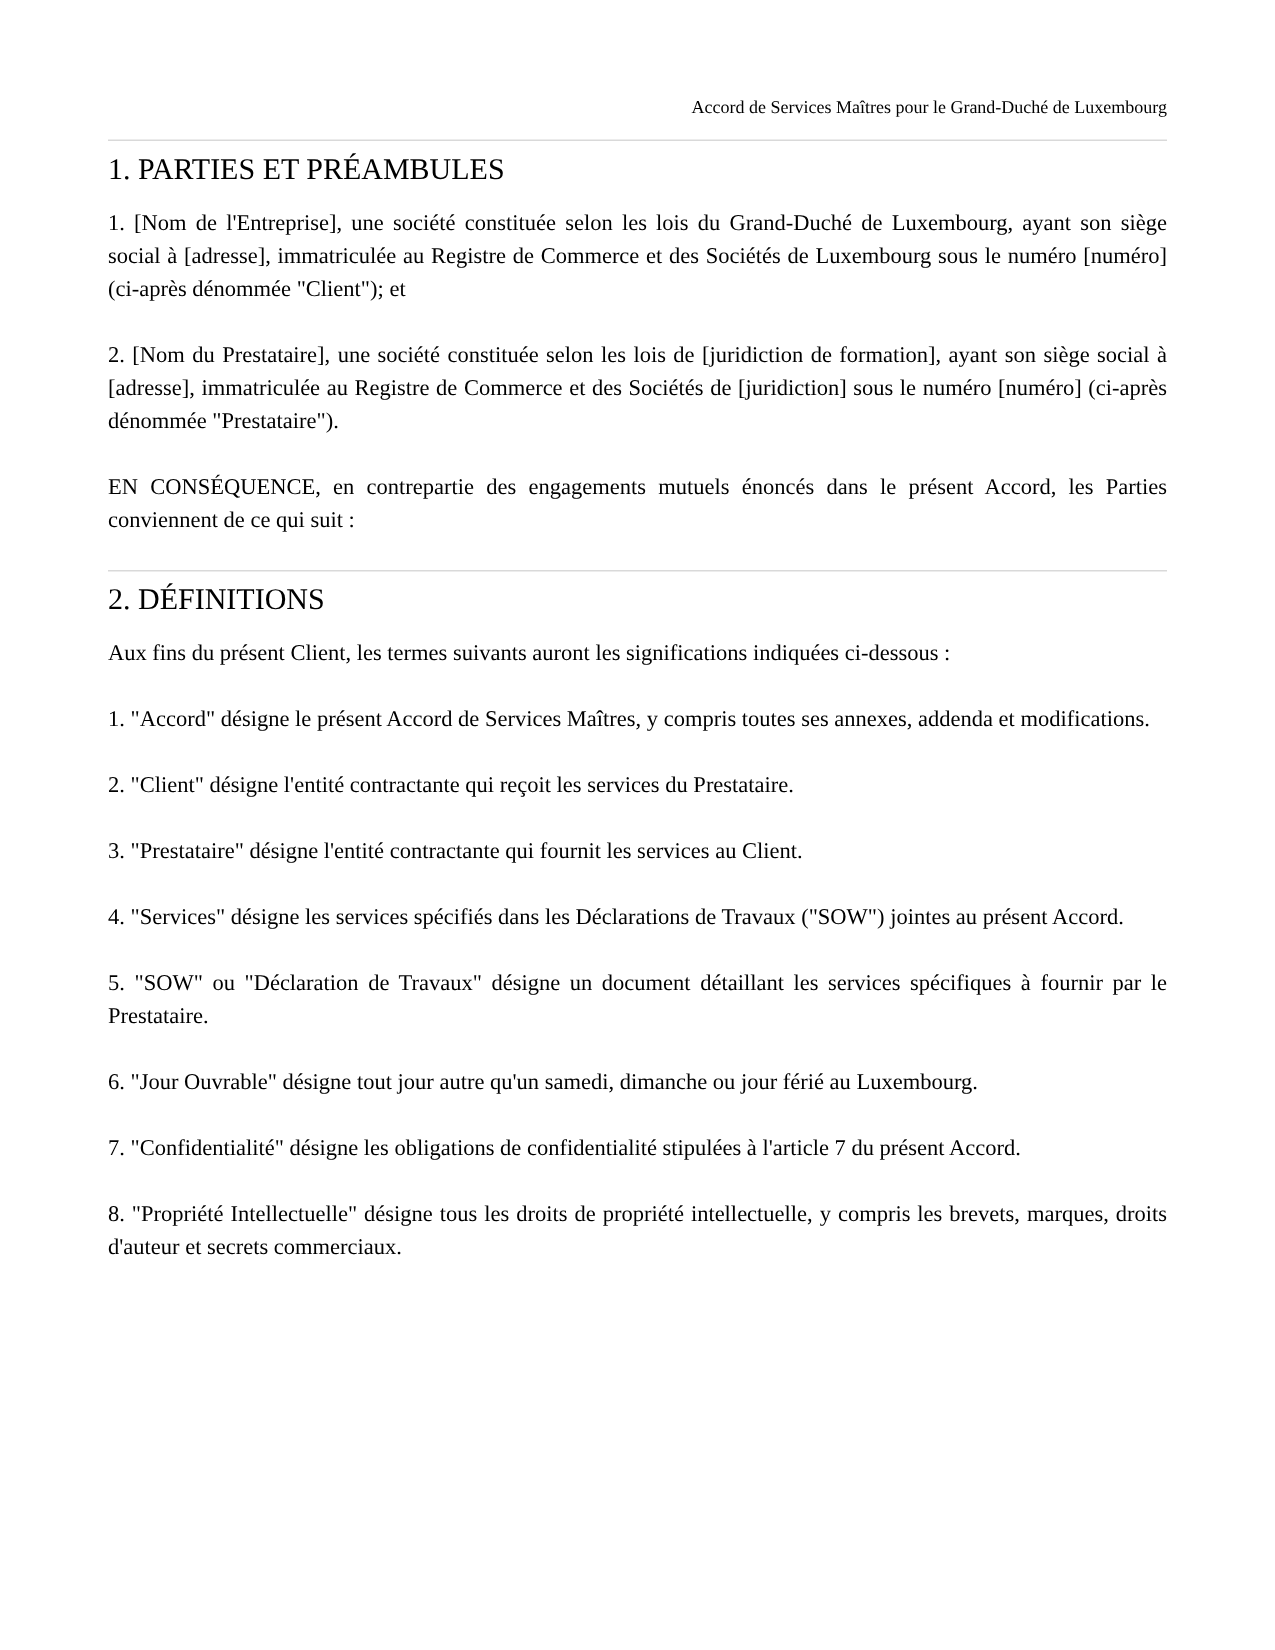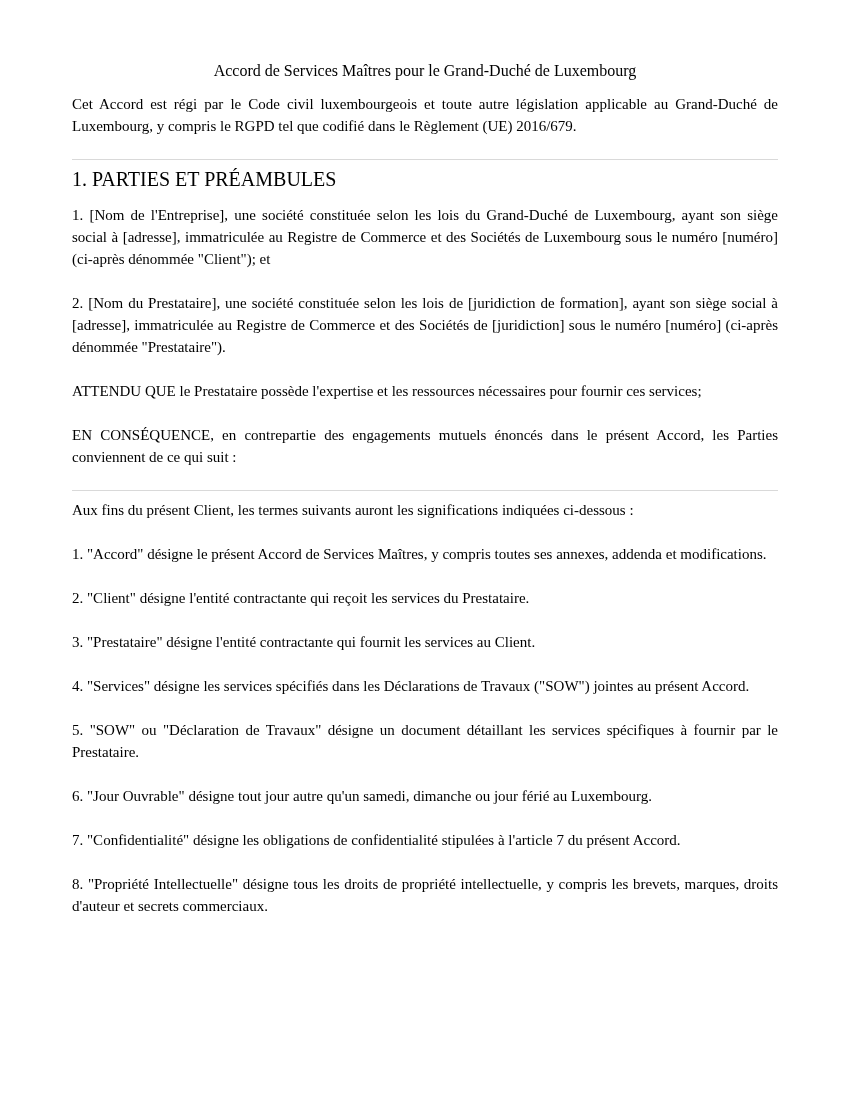"Accord de Services Maîtres pour" .doc-title { font-size: 16px -> 12px; text-align: center -> right }
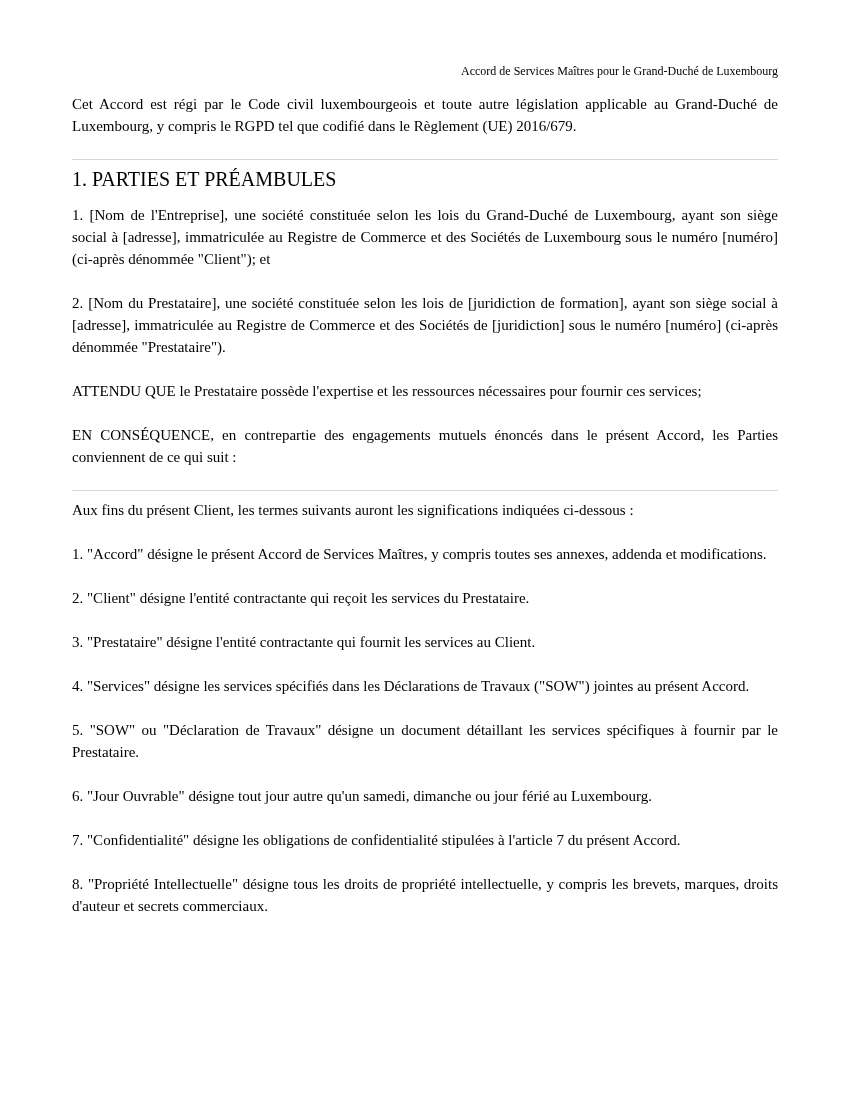"Cet Accord est régi par" p.body-para { html: <p>Cet Accord est régi par le Code civil luxembourgeois et toute autre législation applicable au Grand-Duché de Luxembourg, y compris le RGPD tel que codifié dans le Règlement (UE) 2016/679.</p> -> none }
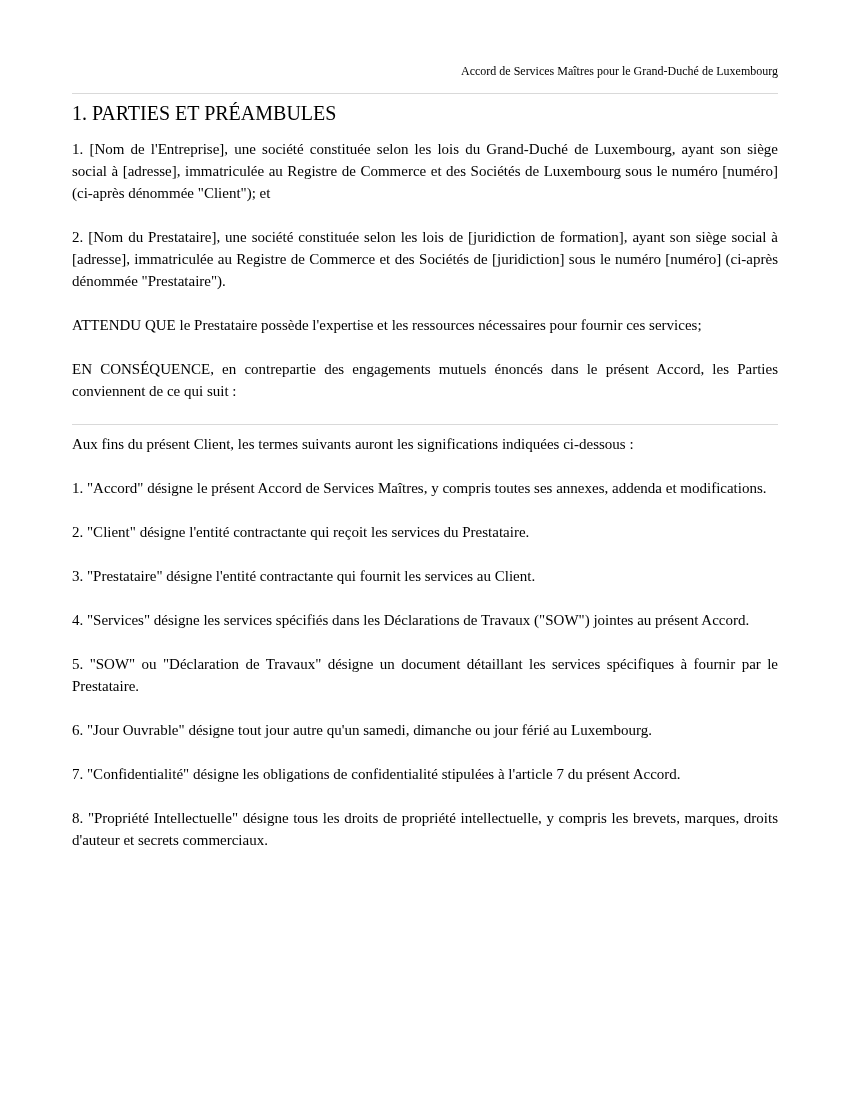"ATTENDU QUE le Prestataire possède" p.body-para { html: <p>ATTENDU QUE le Prestataire possède l'expertise et les ressources nécessaires pour fournir ces services;</p> -> none }
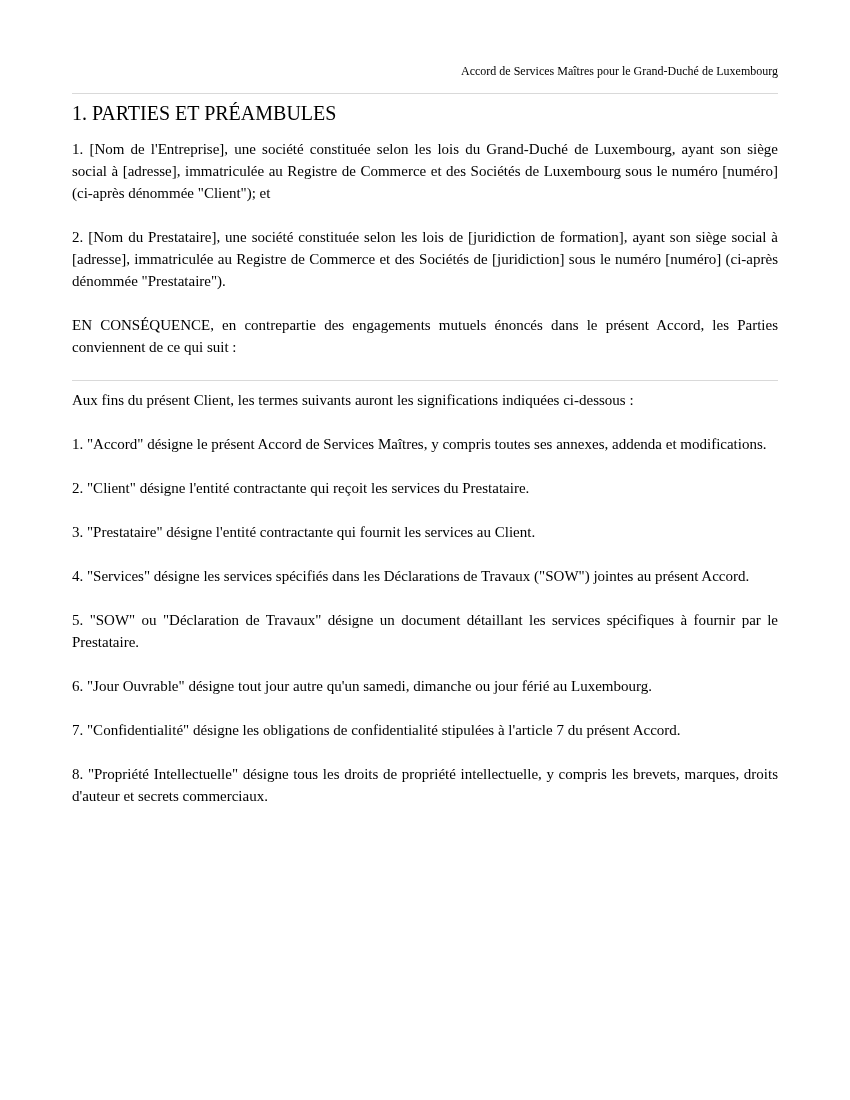"2. DÉFINITIONS" h2.section-heading { html: none -> <h2>2. DÉFINITIONS</h2> }
